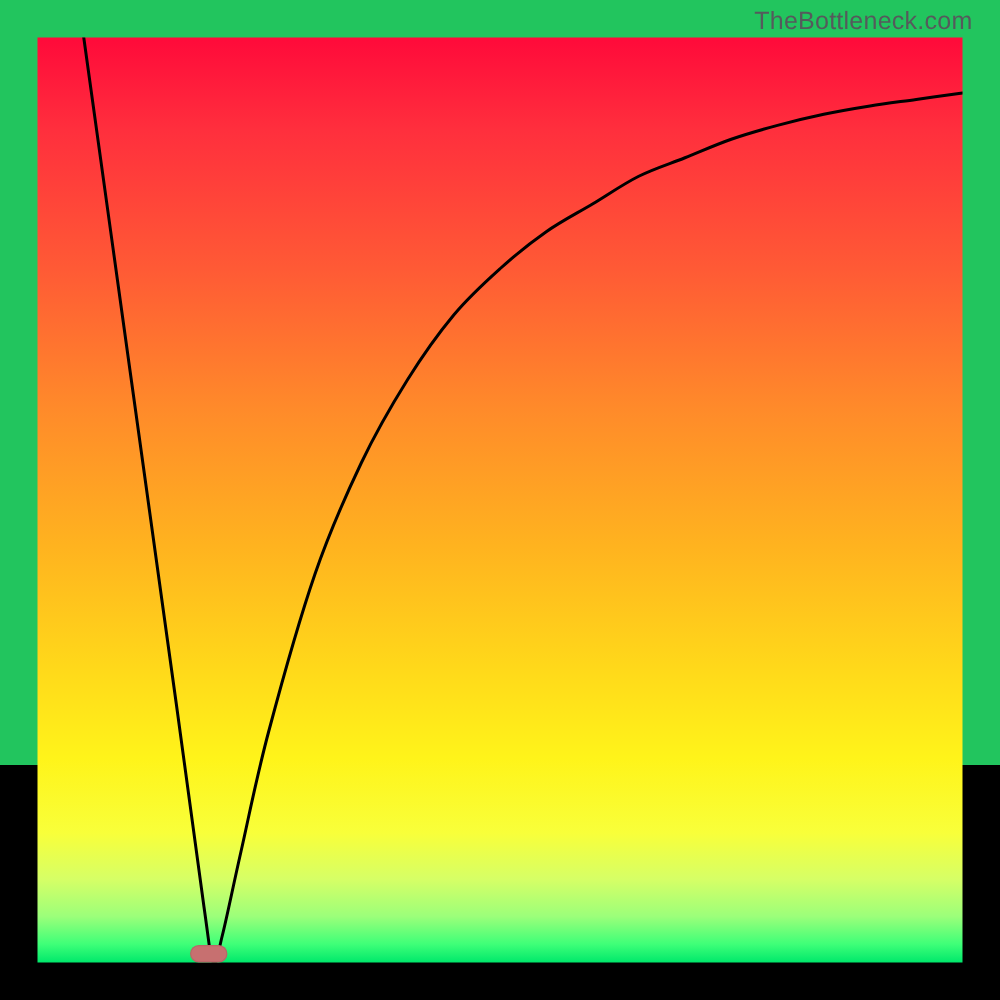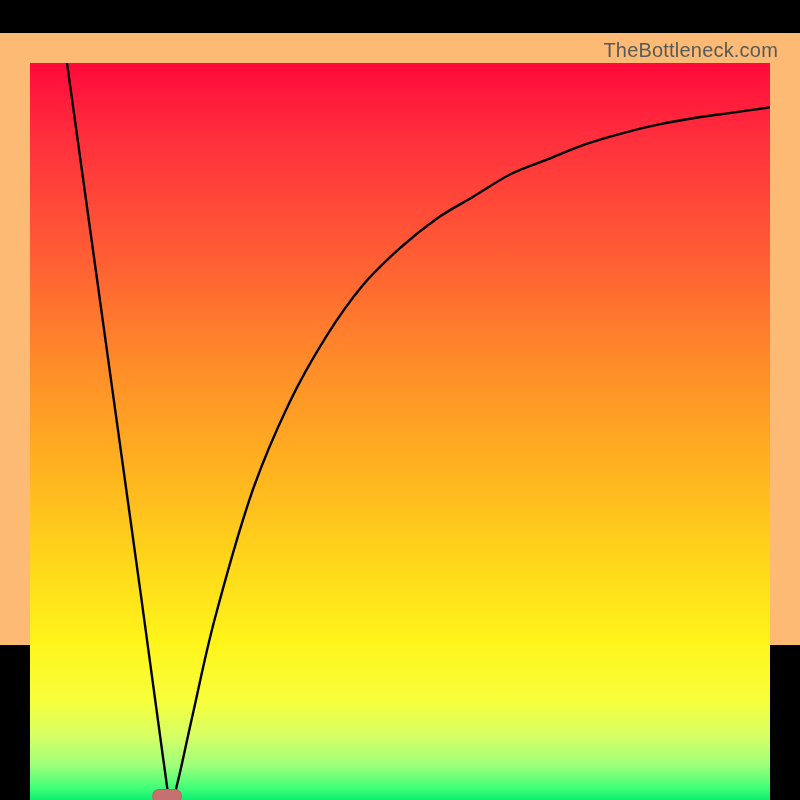"TheBottleneck.com" .frame { background: #fdba74 -> #22c55e; margin-top: 33px -> none }
